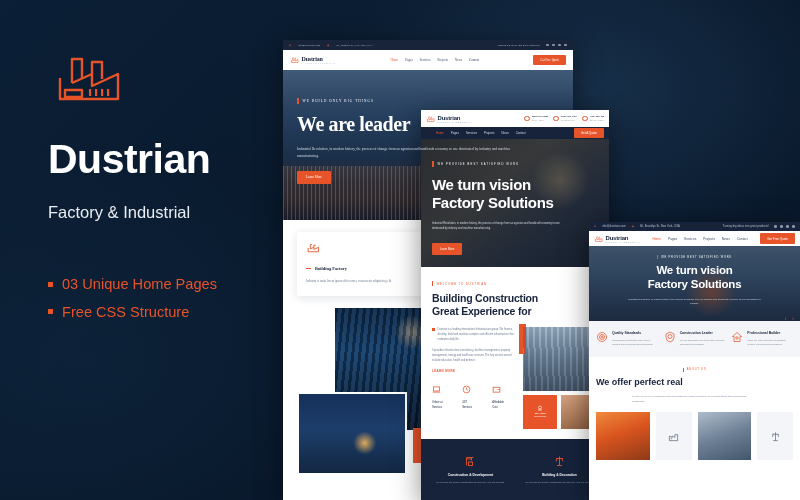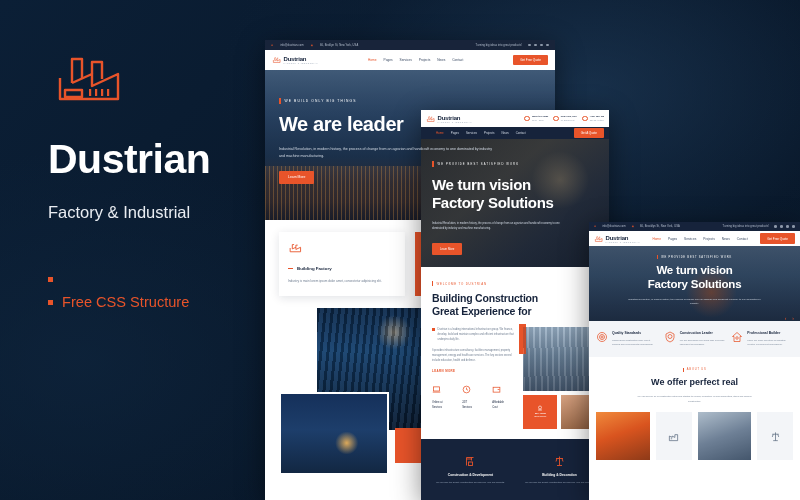"We are leader" #mock1 { font-family: none -> Liberation Serif, serif; left: 265px -> 283px }
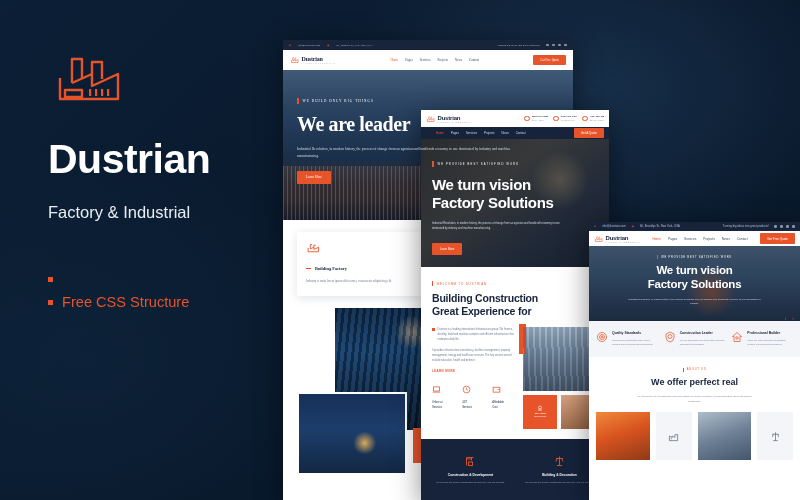"03 Unique Home Pages" span { html: none -> <span>03 Unique Home Pages</span> }
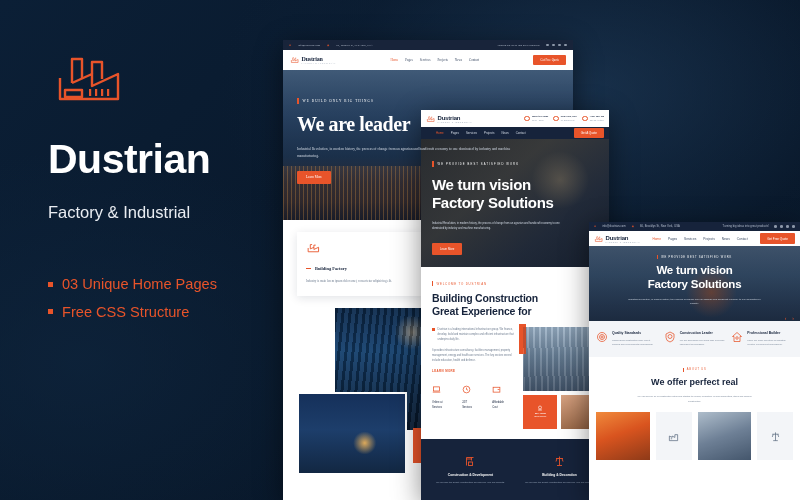"We offer perfect real" .about3 { text-align: center -> left }
